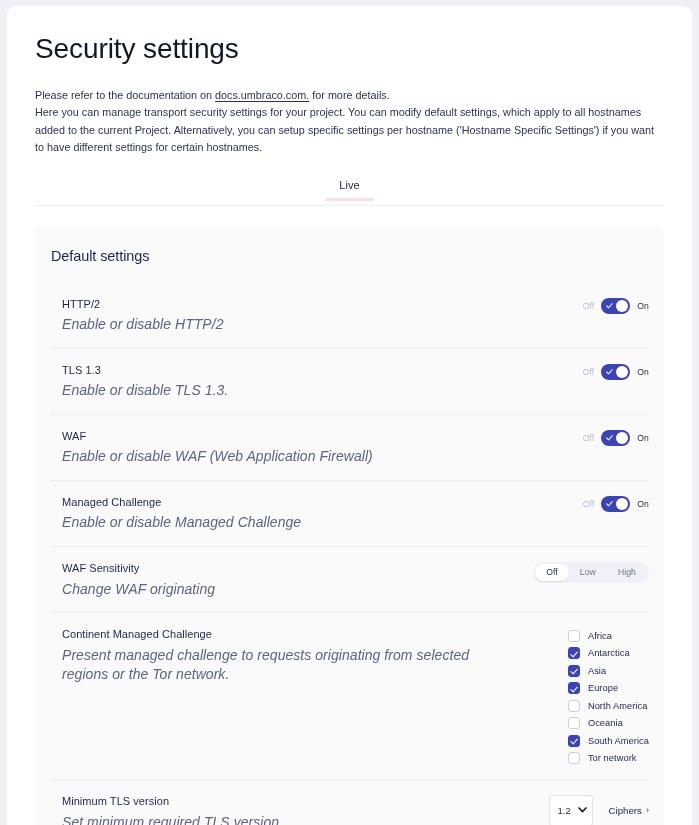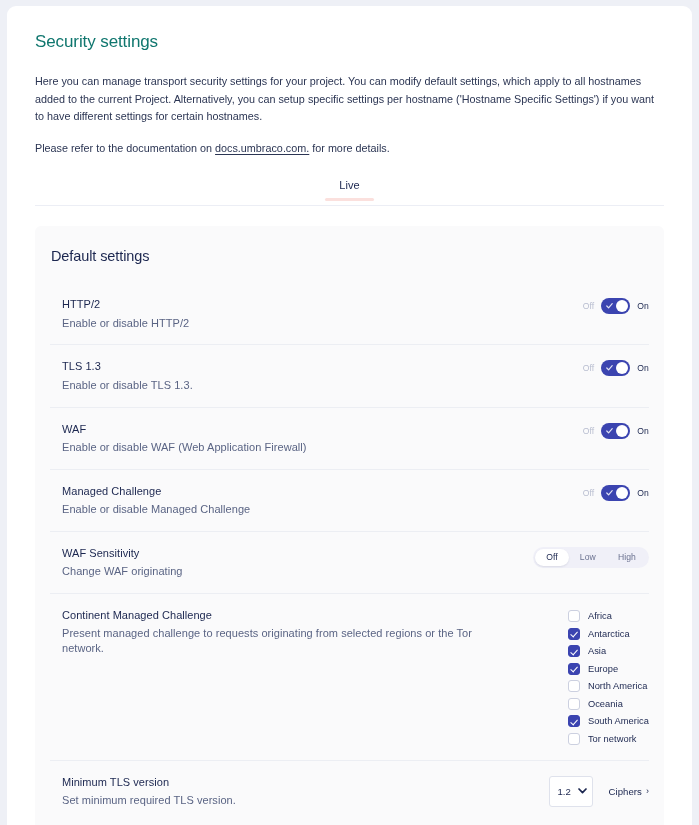"Security settings" .page-title { color: #0f766e -> #0f172a; font-size: 17px -> 28px }
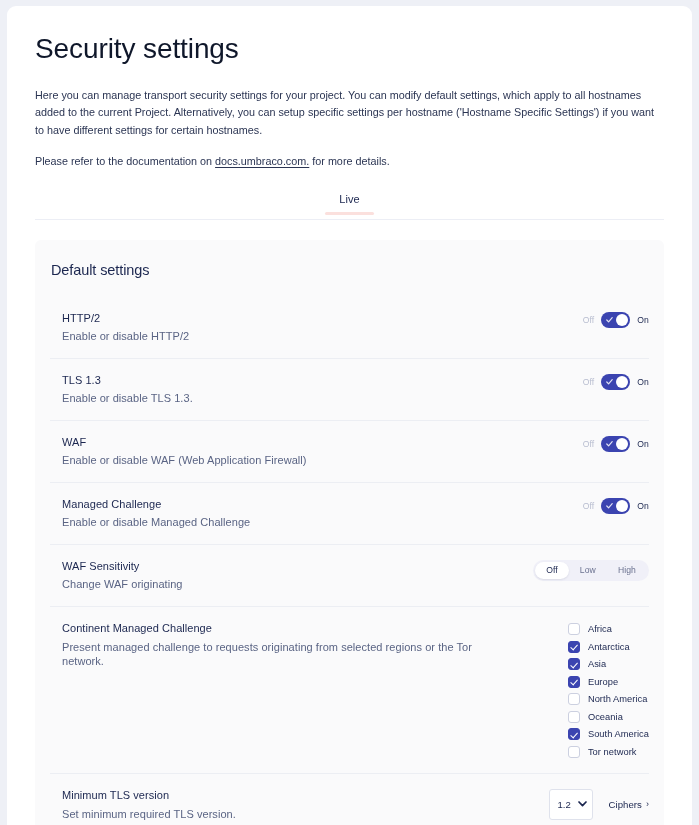"Here you can manage transport" p.intro-para { order: before "Please refer to the documentation" -> after "Please refer to the documentation" }
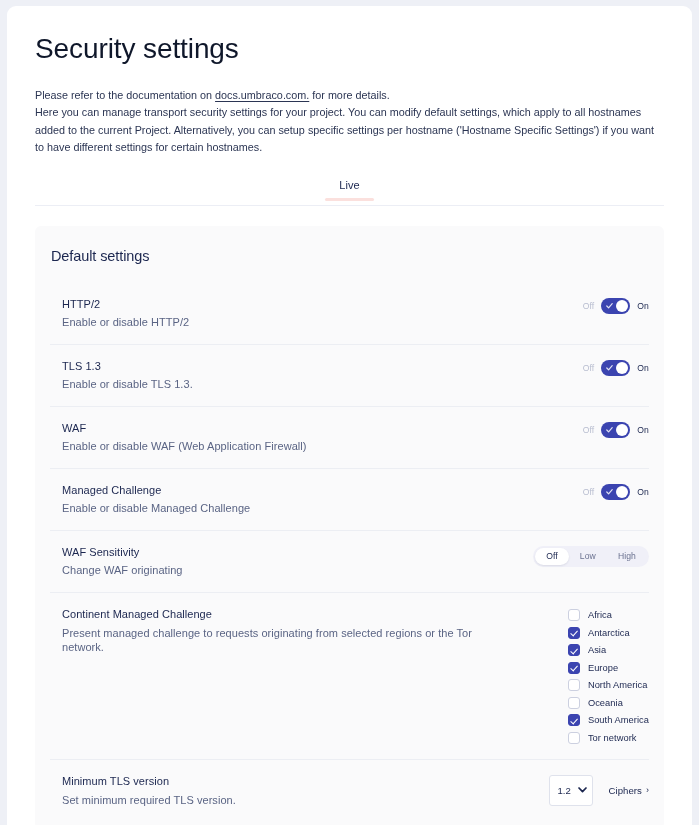"Enable or disable HTTP/2" .row-desc { font-size: 11px -> 14px; font-style: none -> italic }
